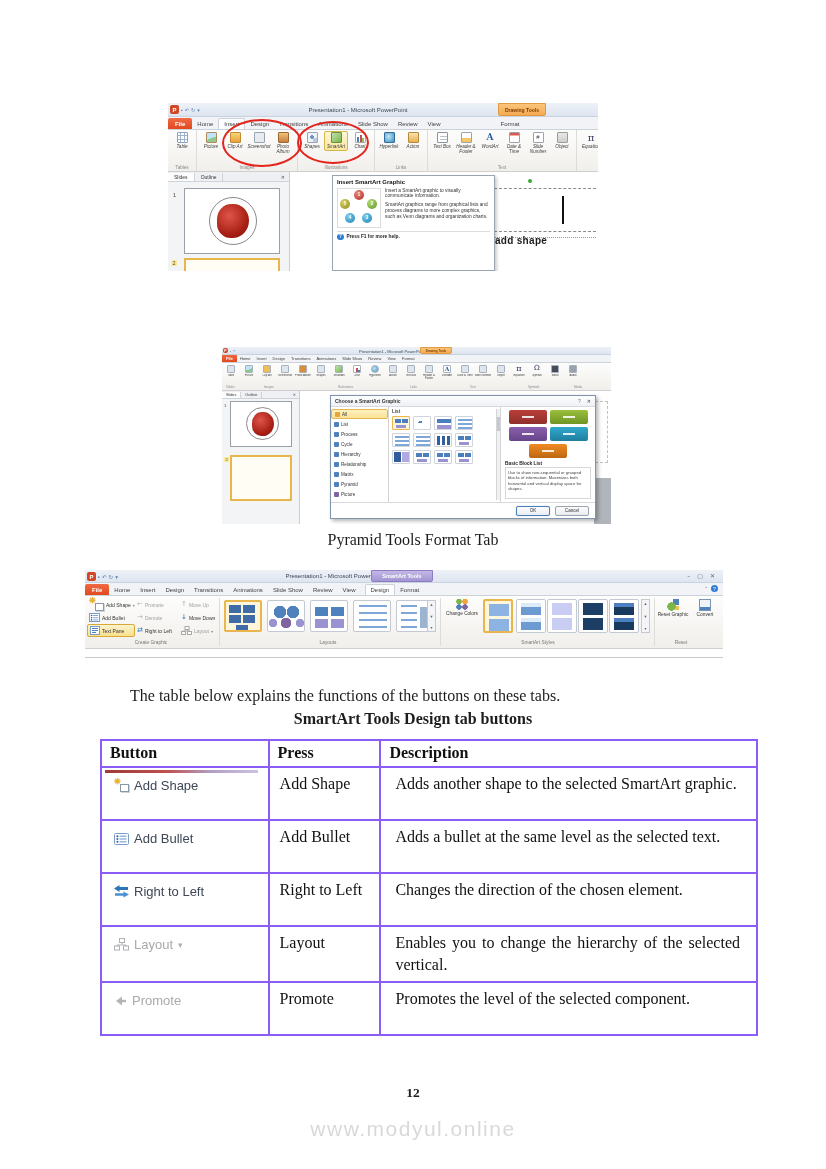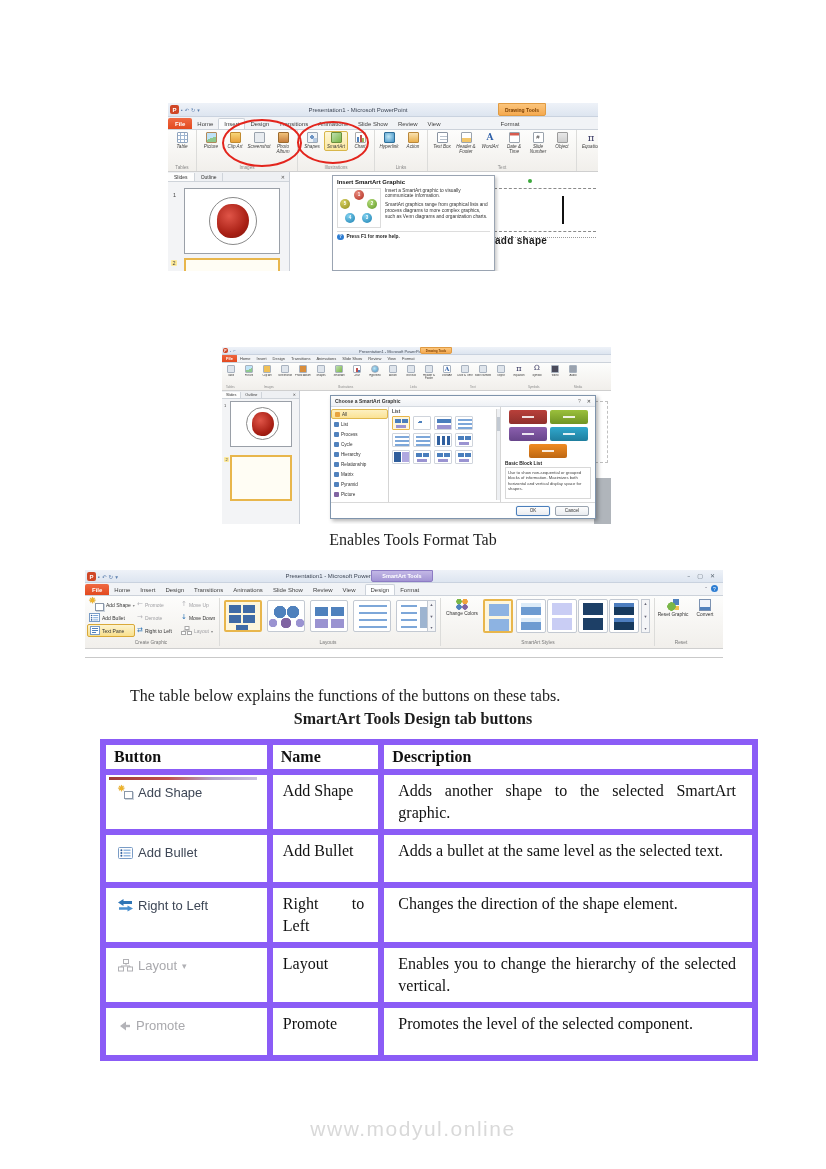"Enables Tools Format Tab" p.para { text: Enables -> Pyramid }
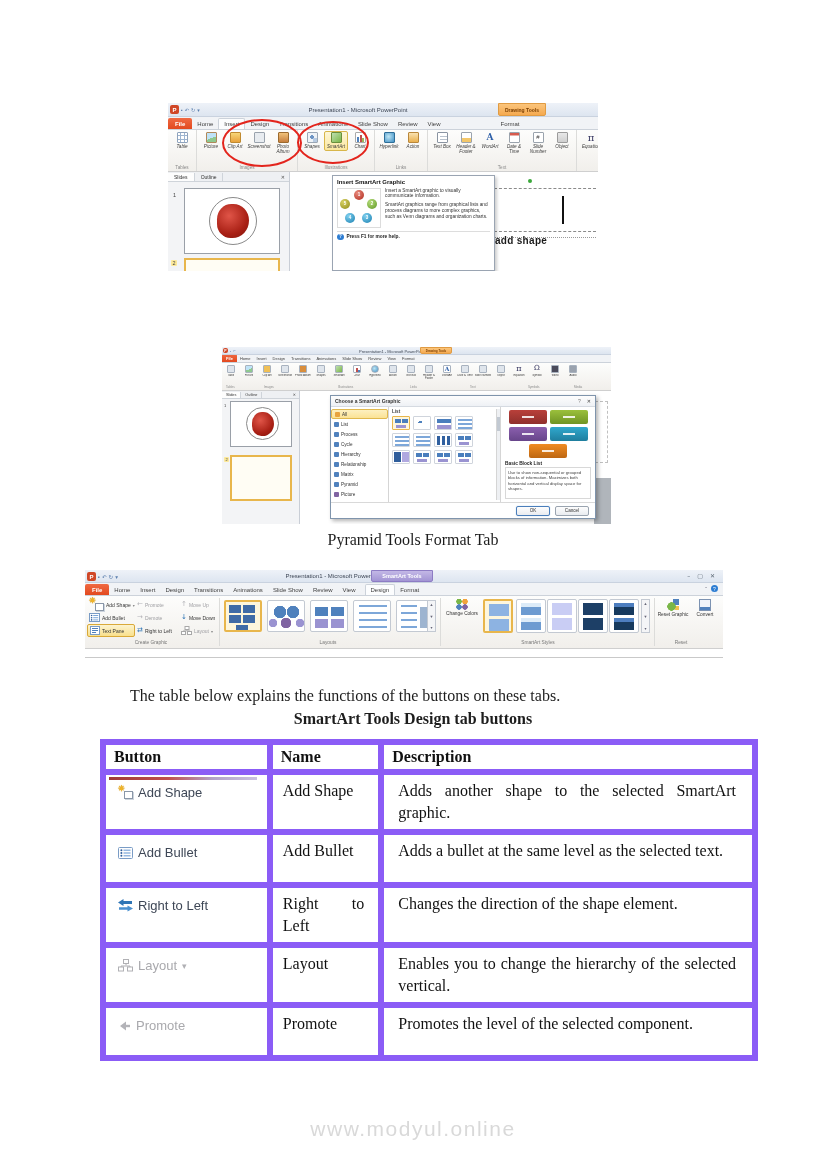"Button" .doc-table td,.doc-table th { border: 6px solid #8b5cf6 -> 2px solid #8b5cf6 }
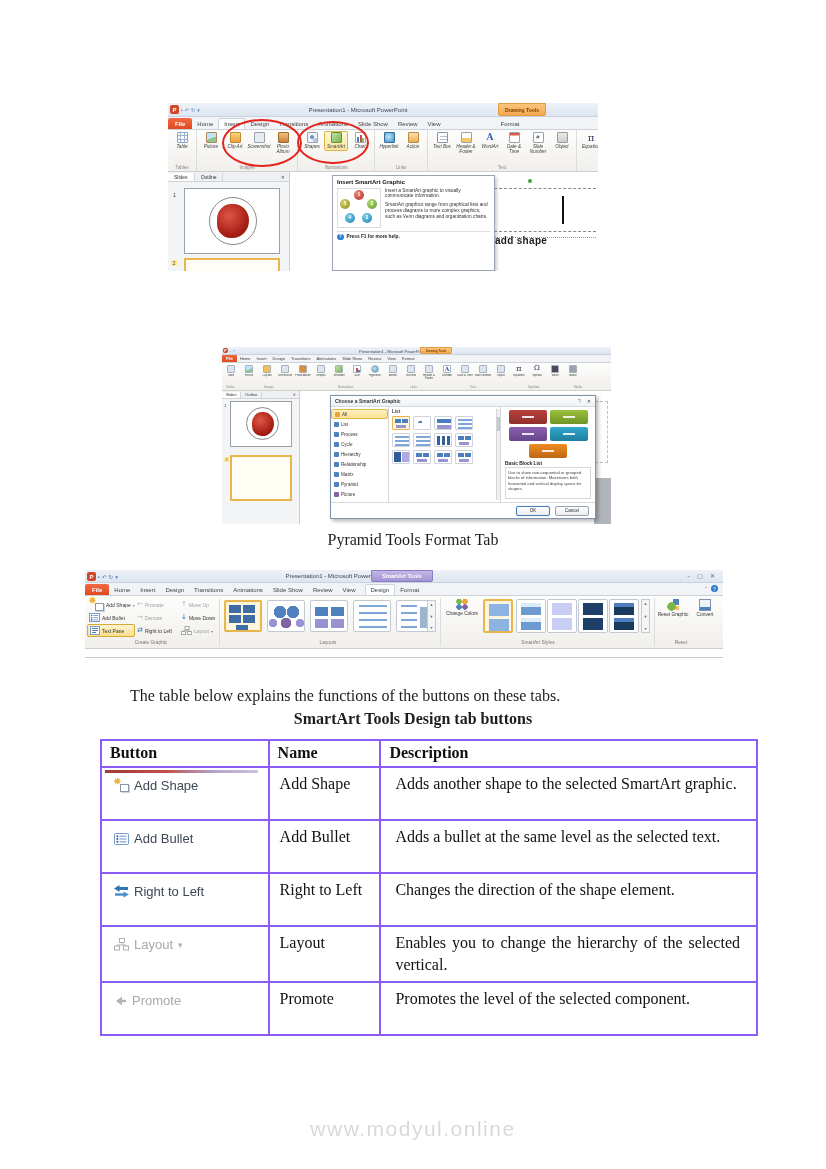"Name" th { text: Name -> Press }
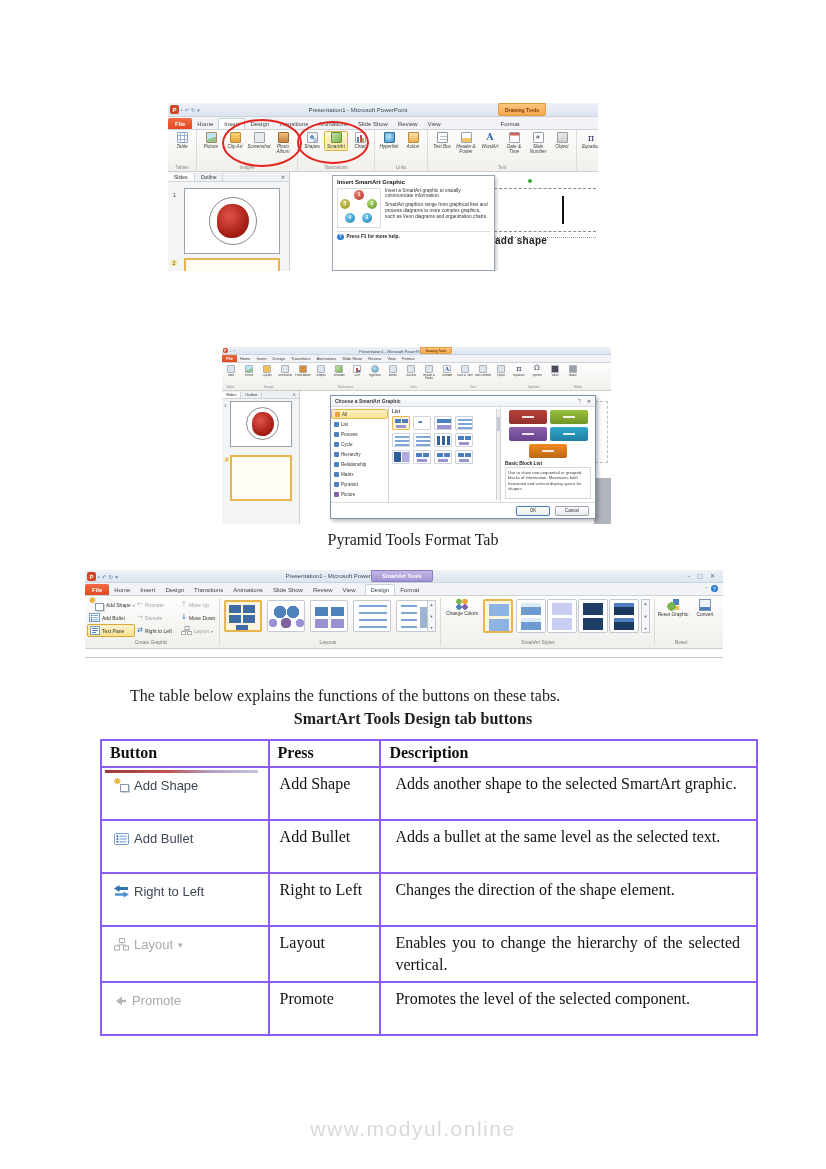"Changes the direction of the" td.c-desc { text: shape -> chosen }
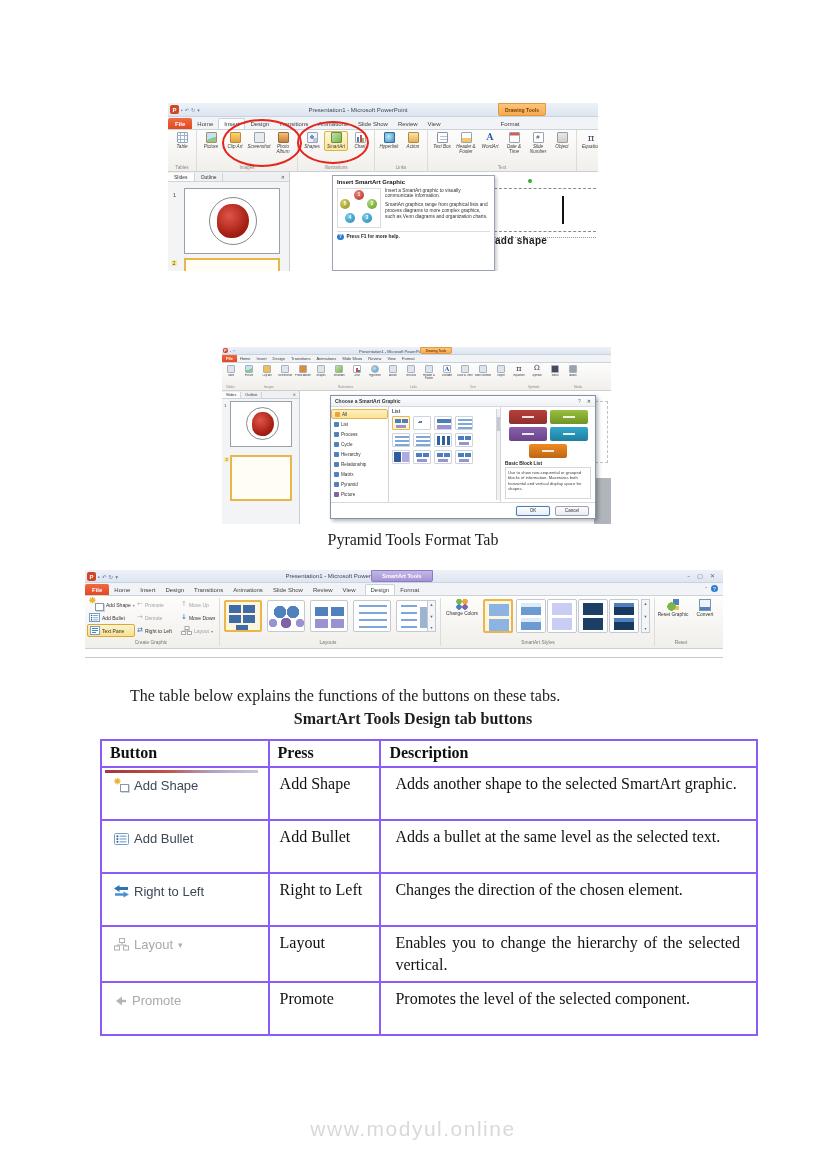"12" p.para { html: none -> <p>12</p> }
